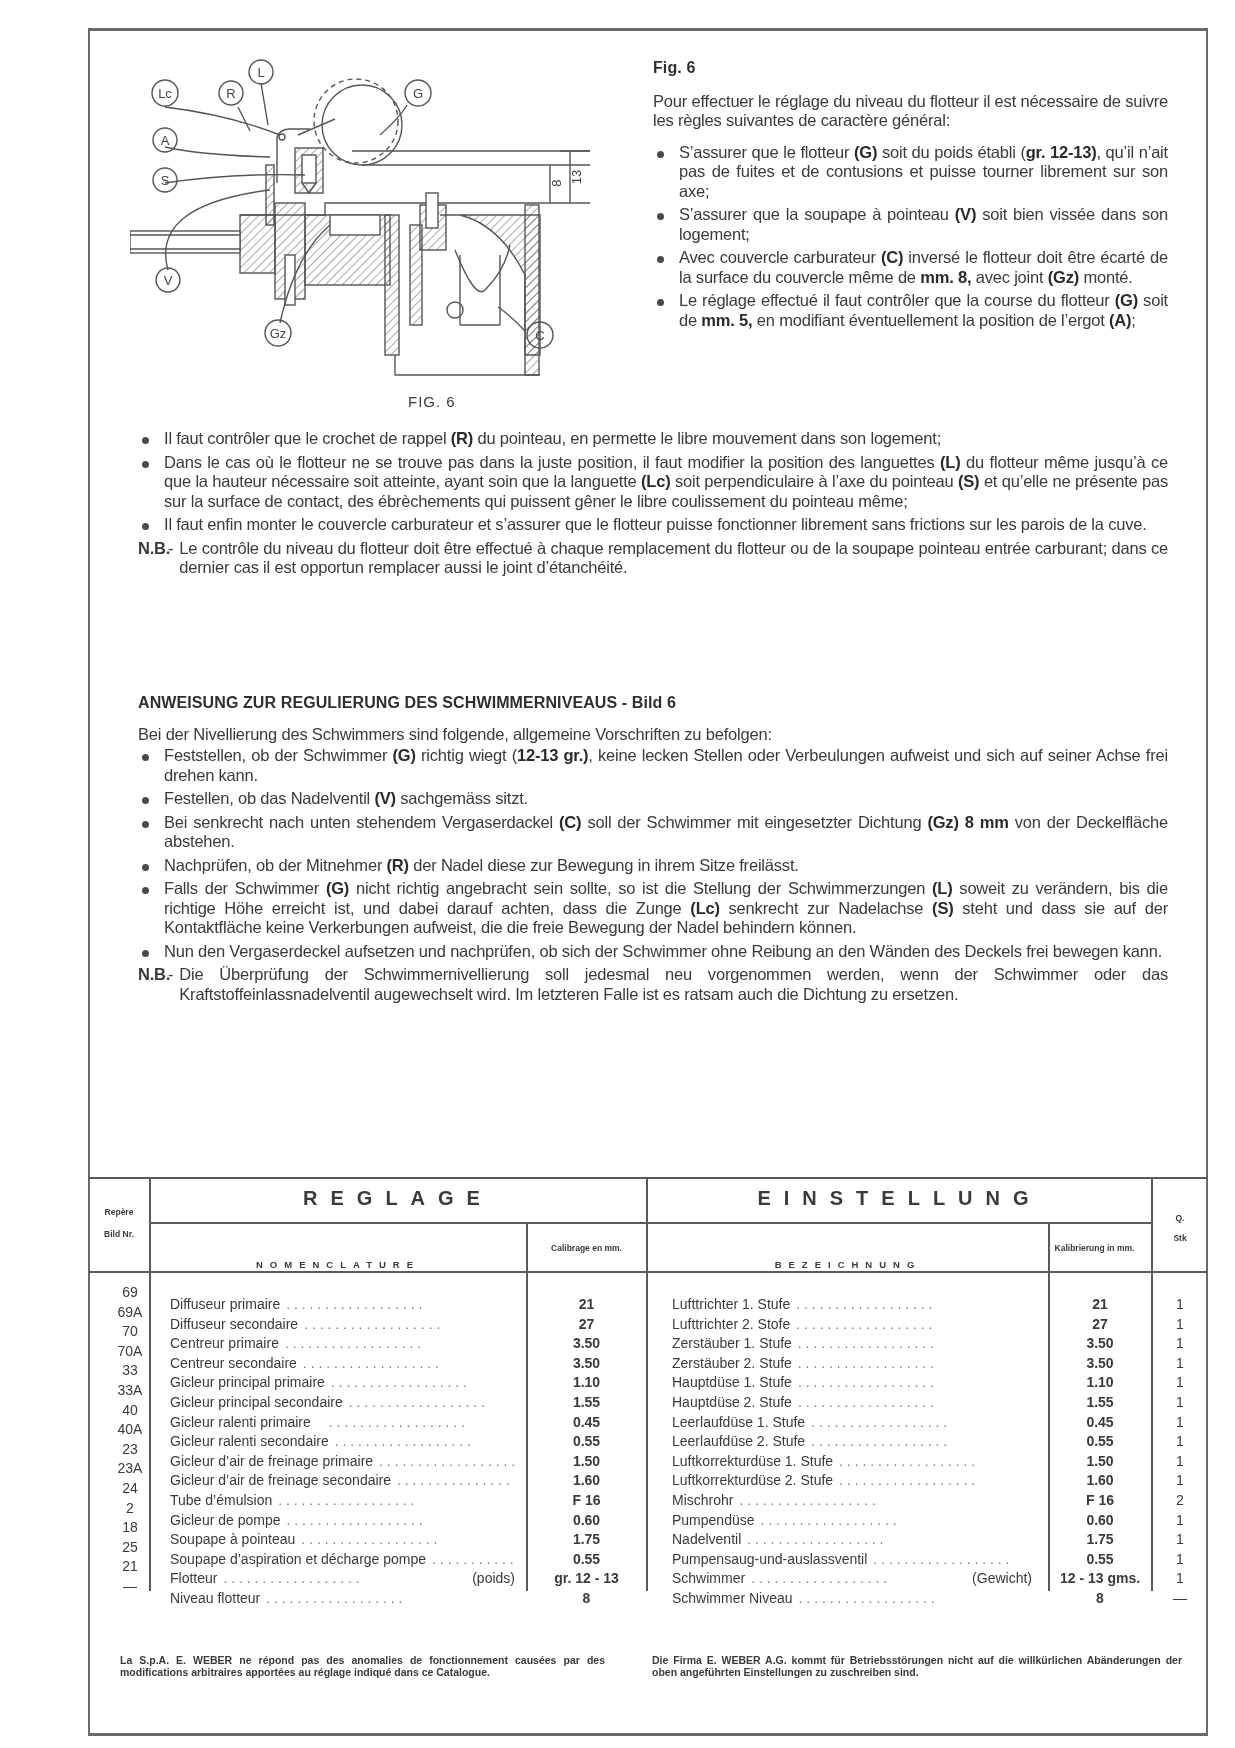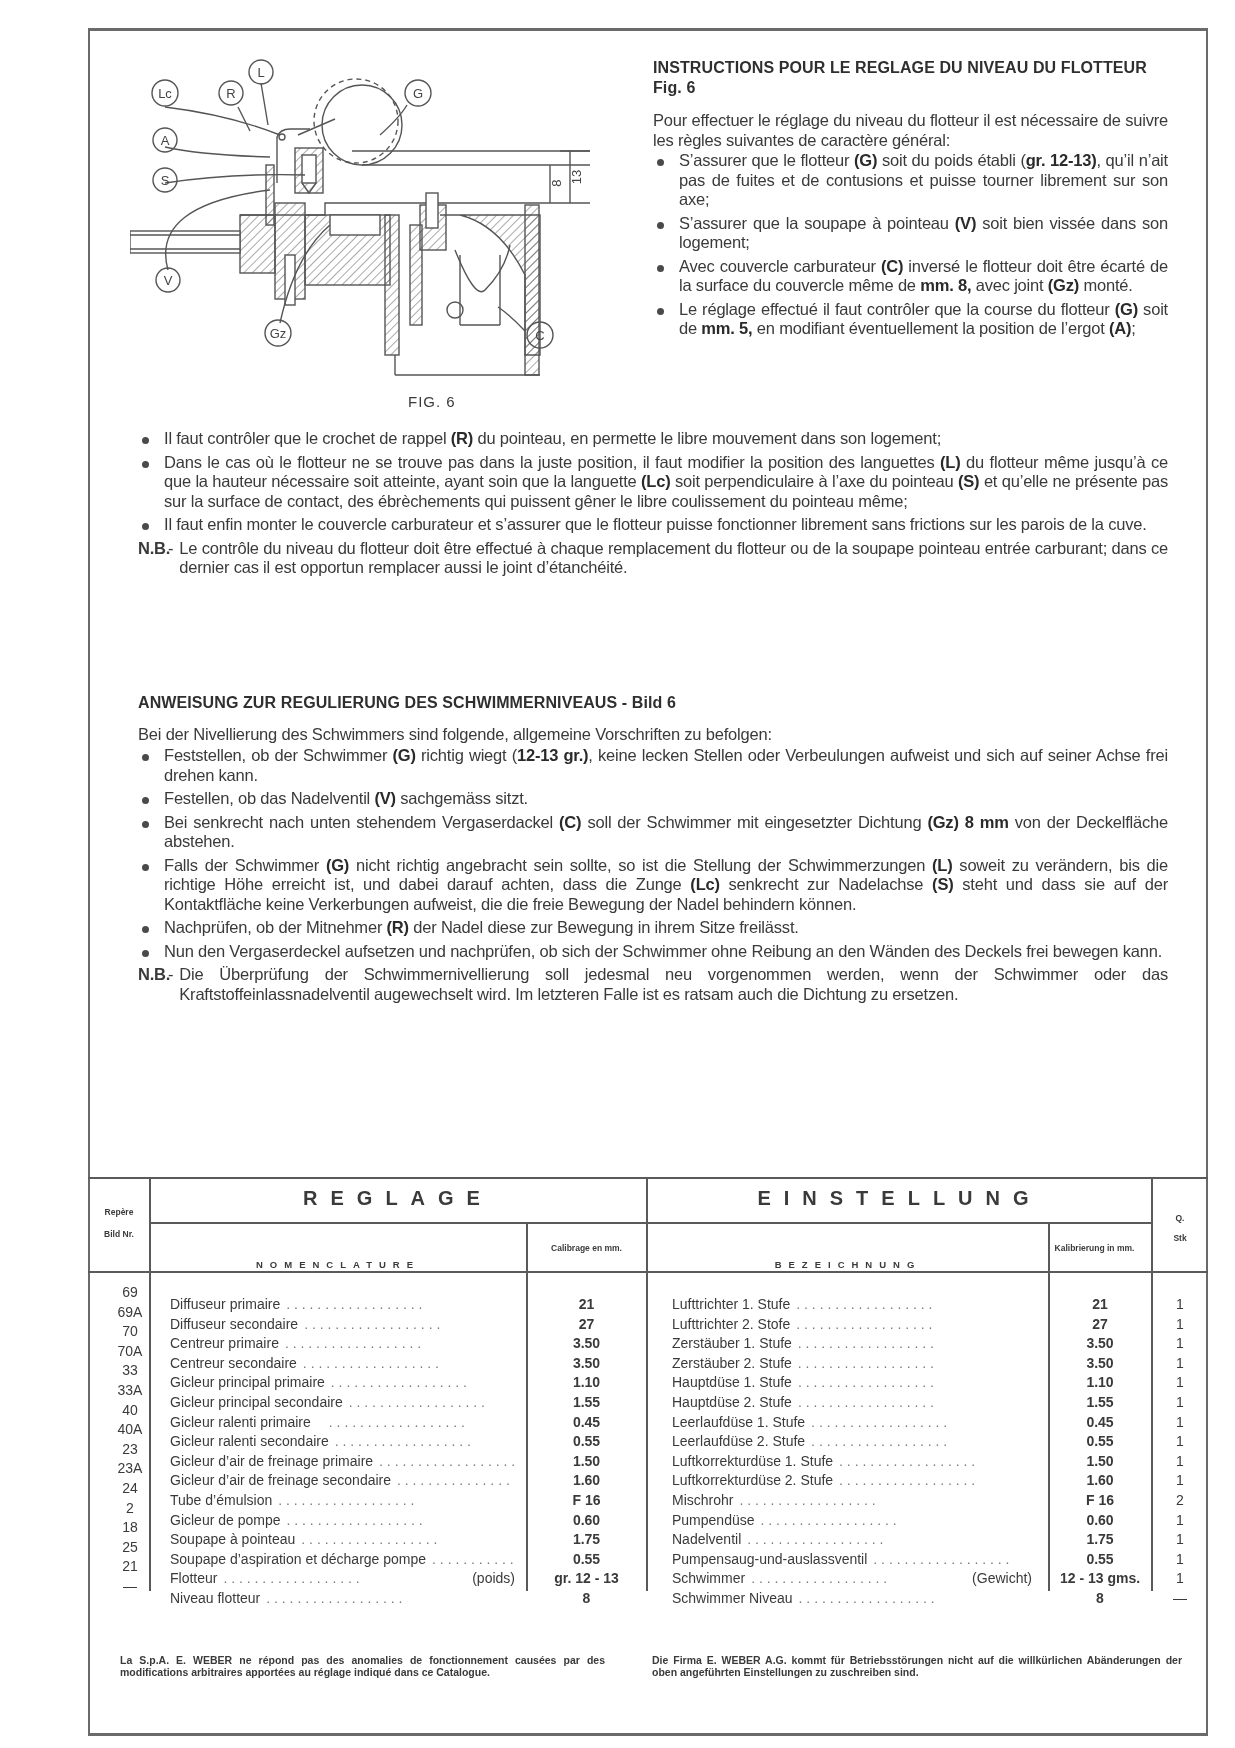"INSTRUCTIONS POUR LE REGLAGE DU" div.h { html: <div>INSTRUCTIONS POUR LE REGLAGE DU NIVEAU DU FLOTTEUR</div> -> none }
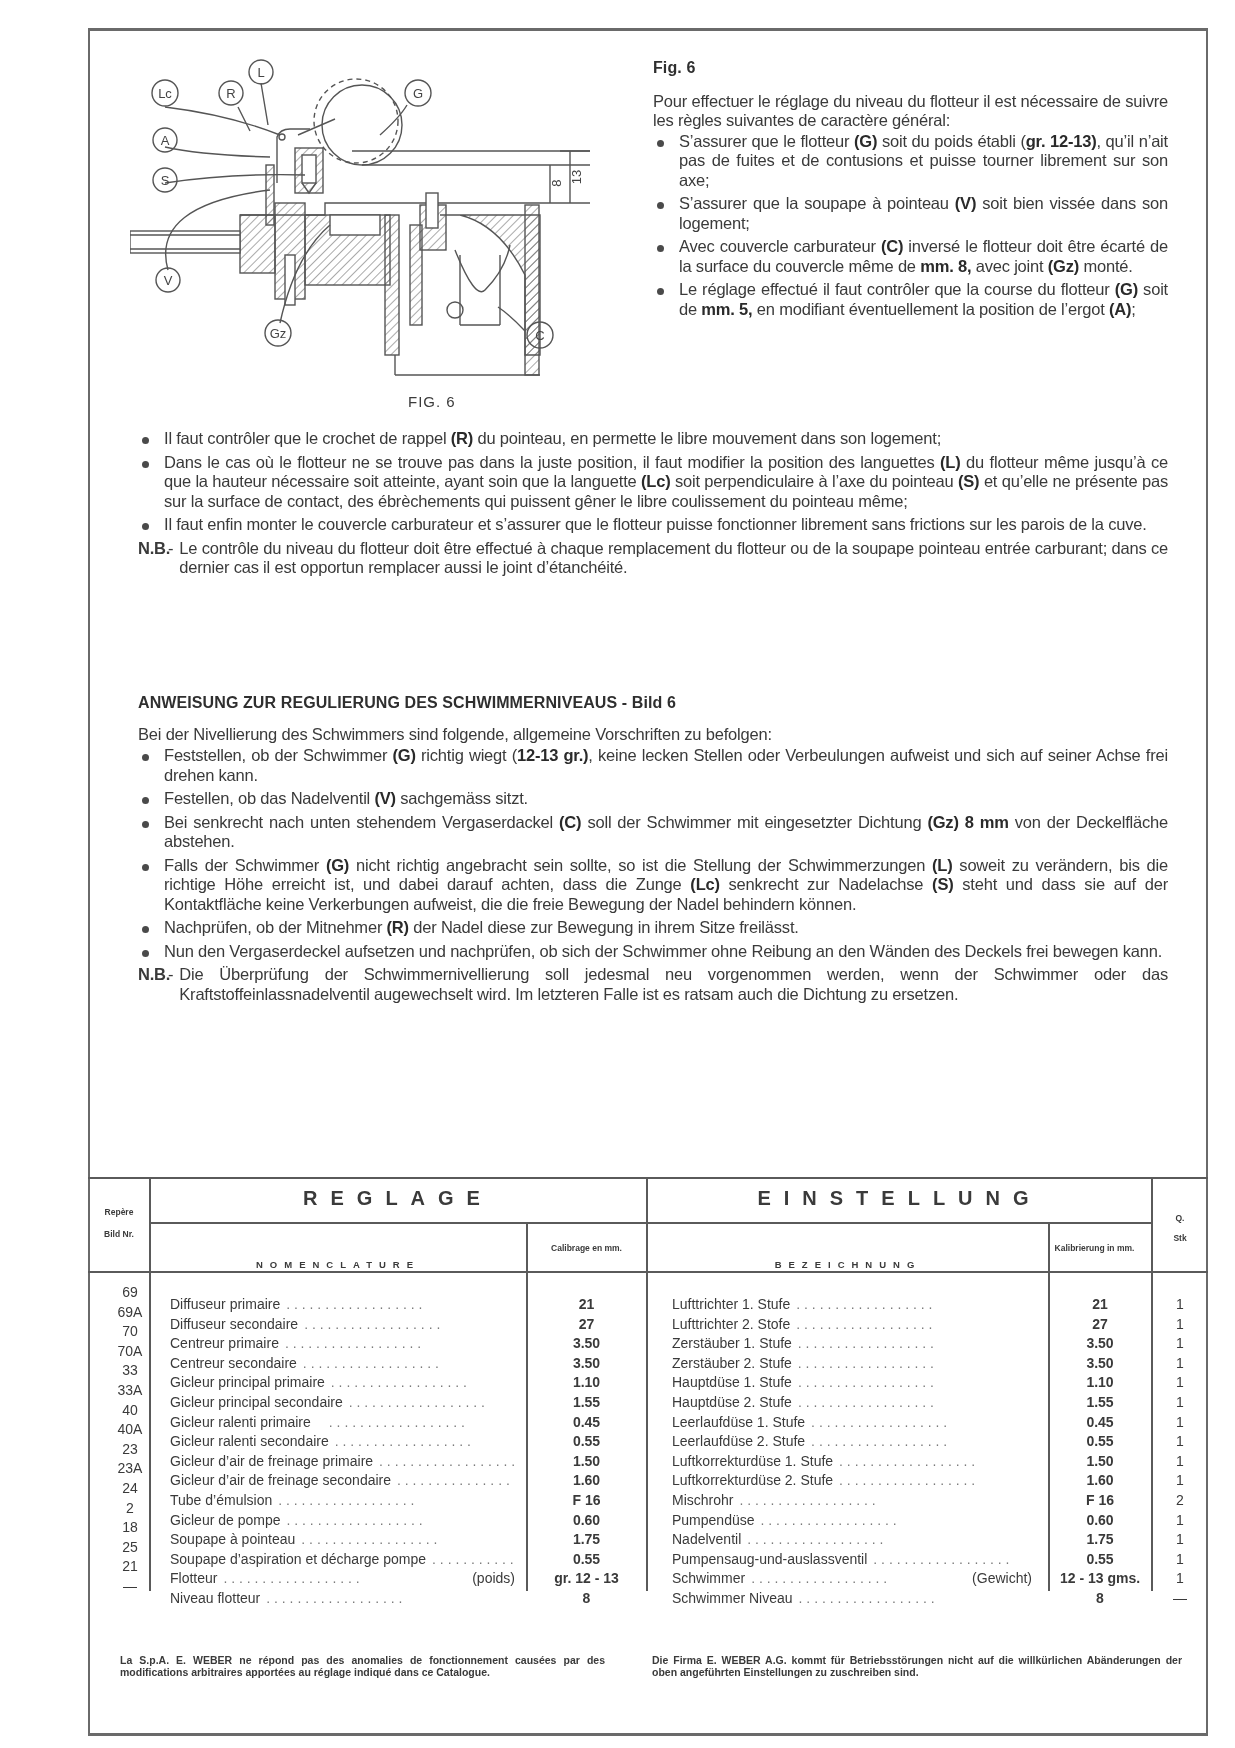"S’assurer que le flotteur (G)" ul.bl { margin-top: 1px -> 12px }
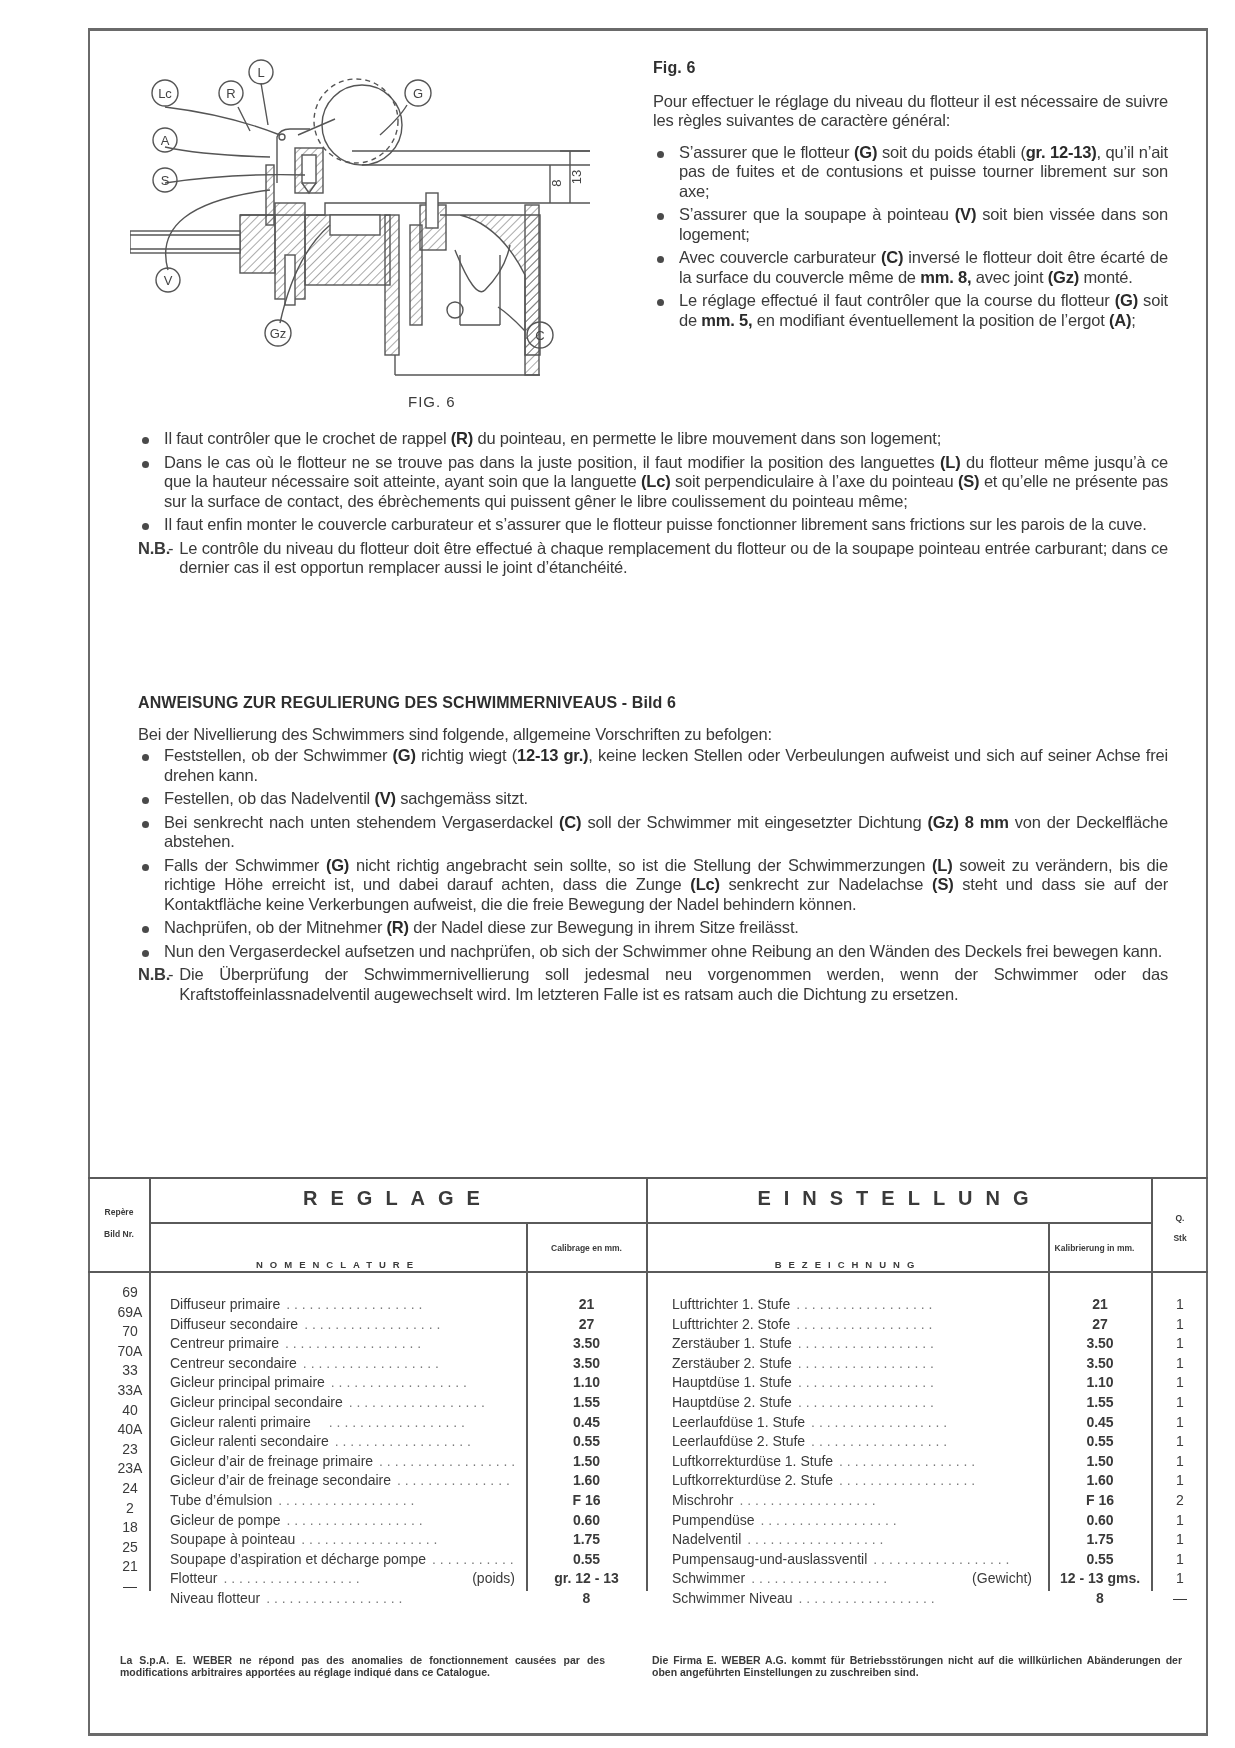"Falls der Schwimmer (G) nicht" li { order: before "Nachprüfen, ob der Mitnehmer (R)" -> after "Nachprüfen, ob der Mitnehmer (R)" }
